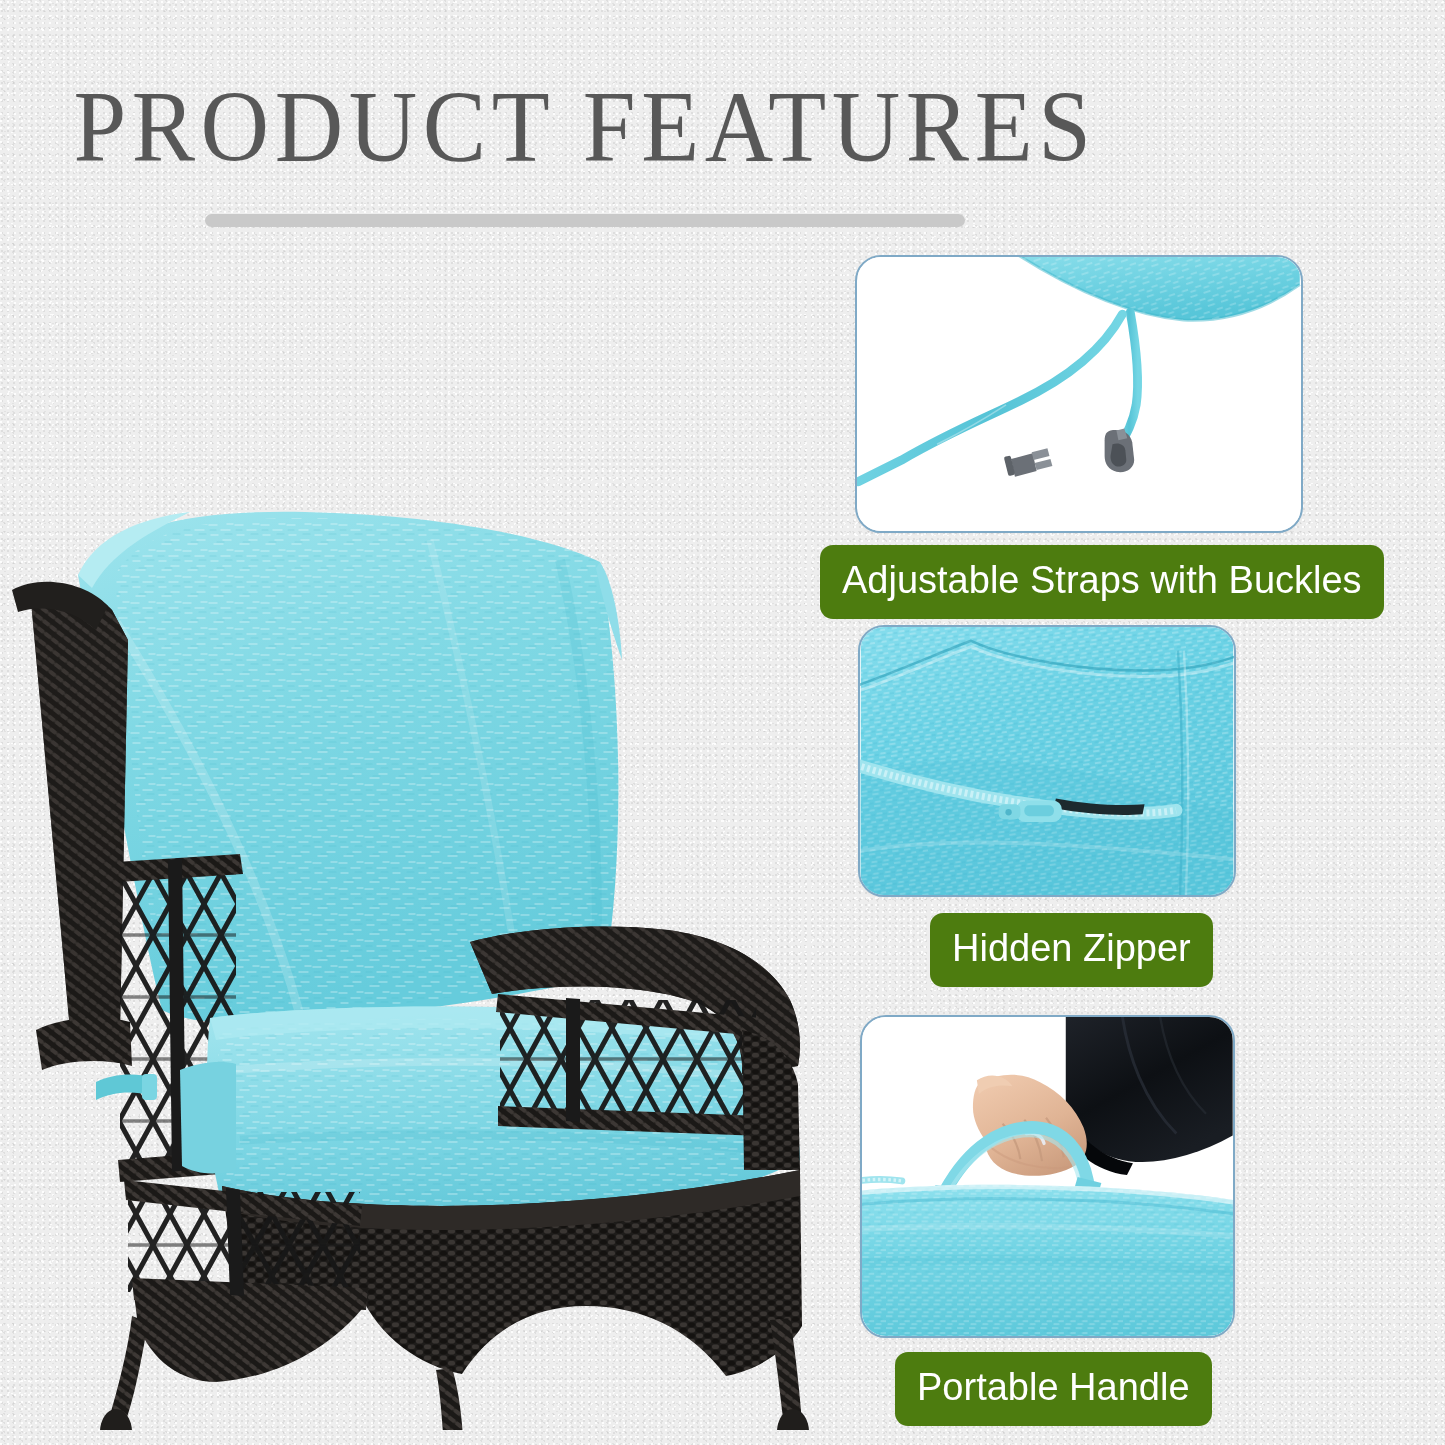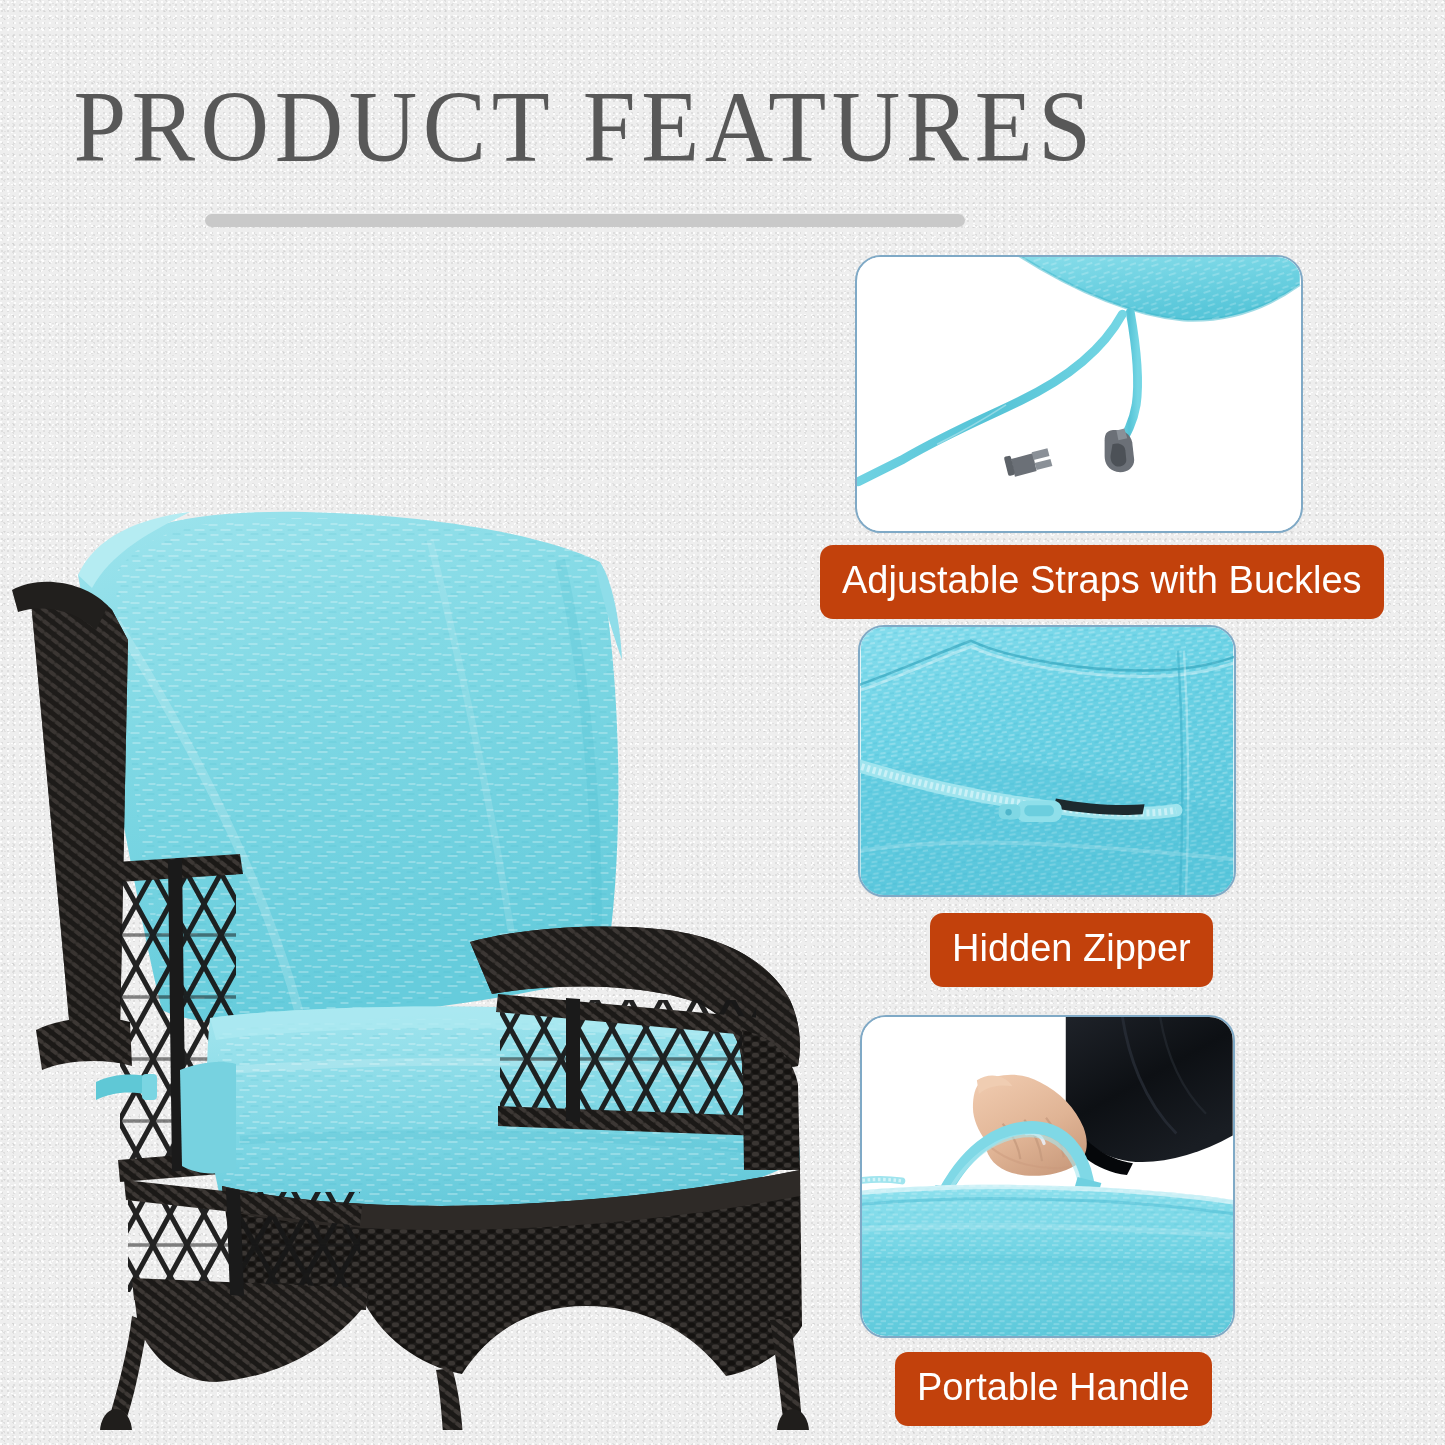"Adjustable Straps with Buckles" .pill { background: #c2410c -> #4d7c0f }
